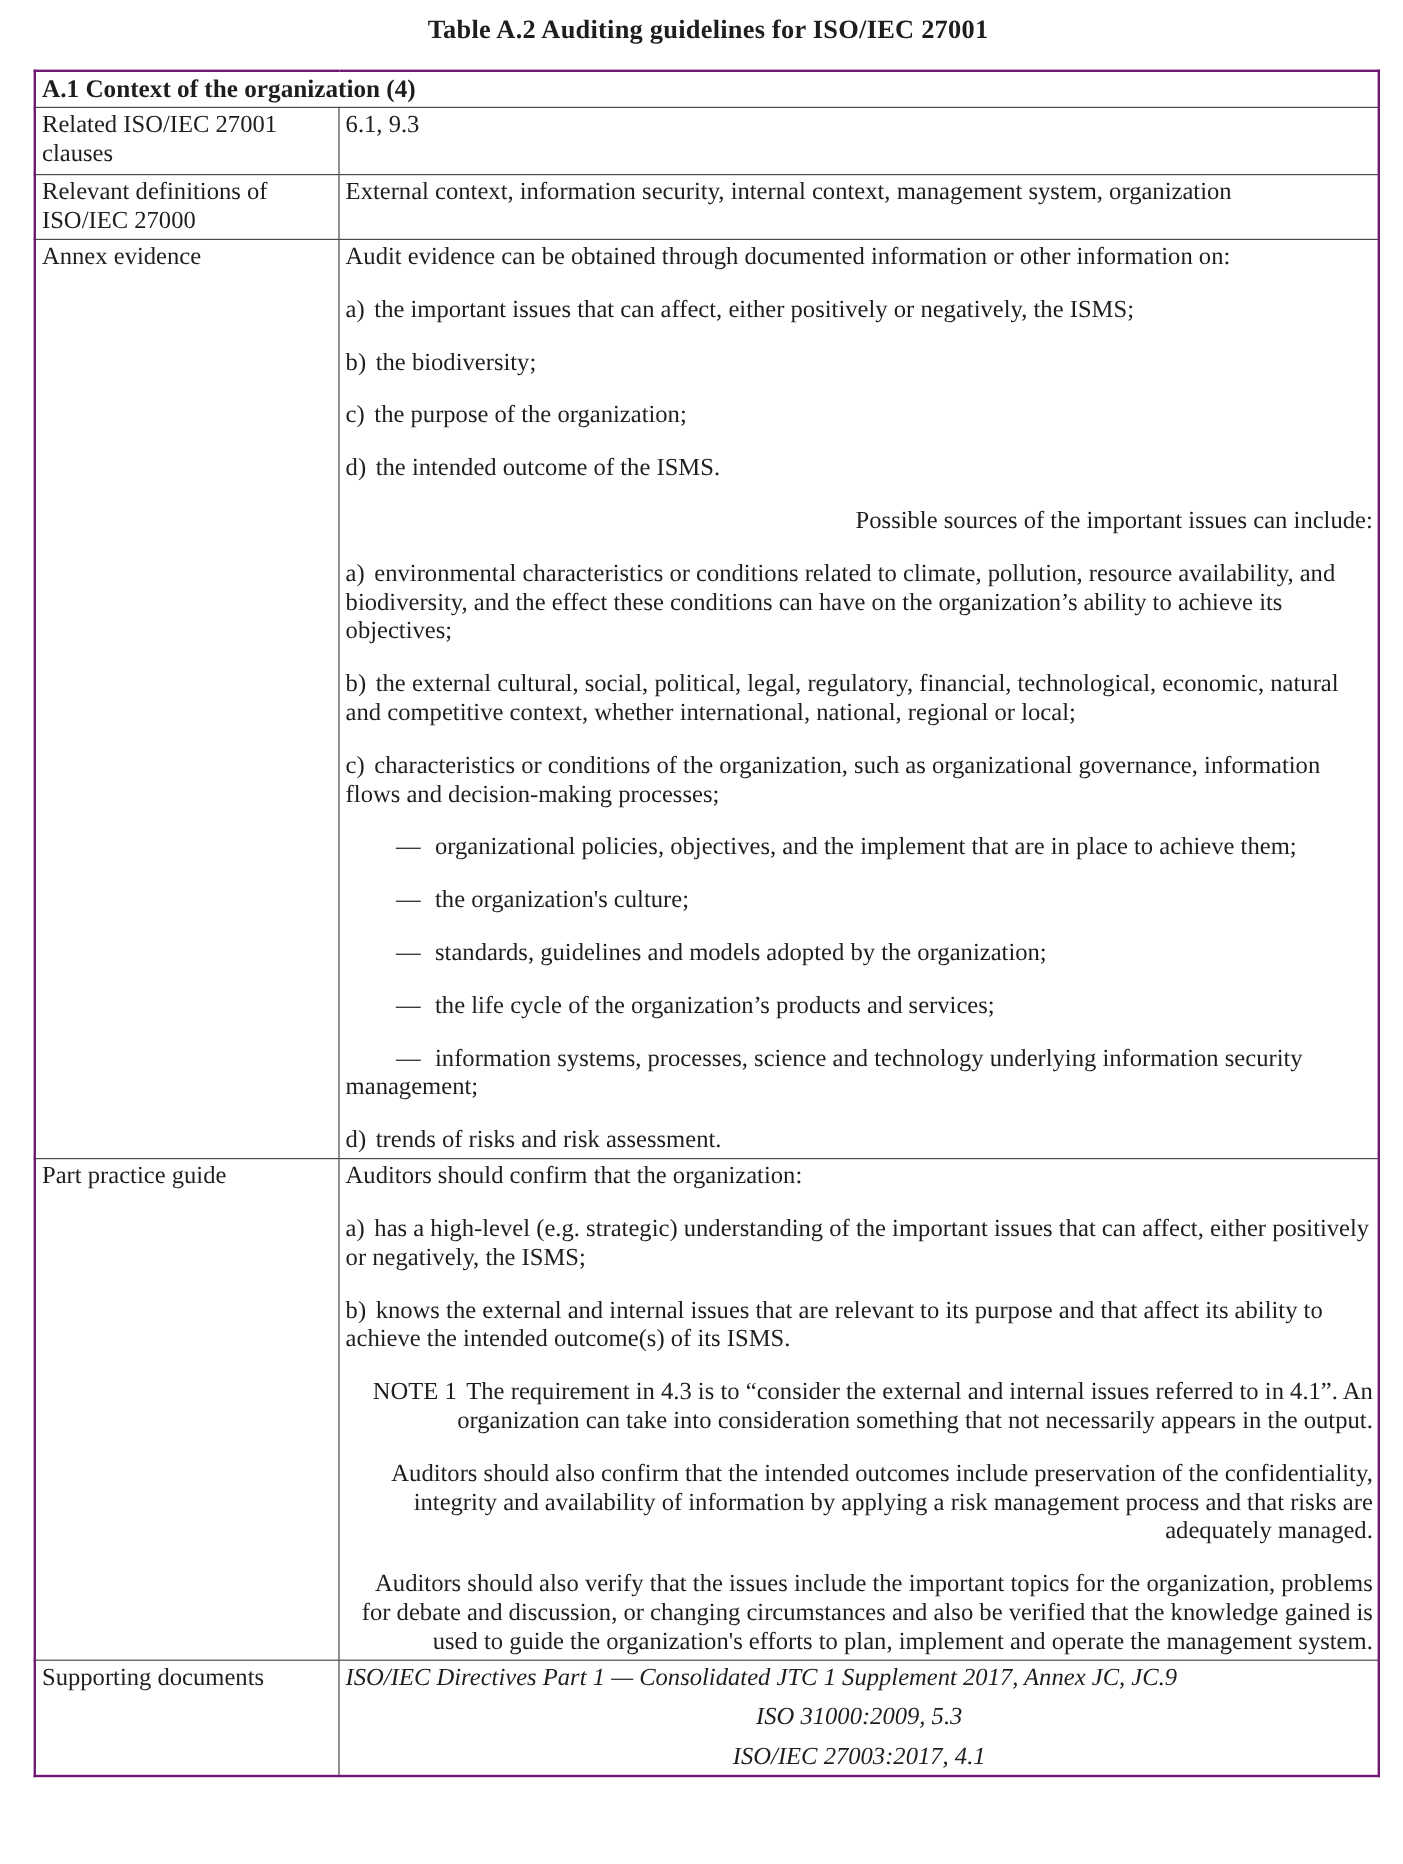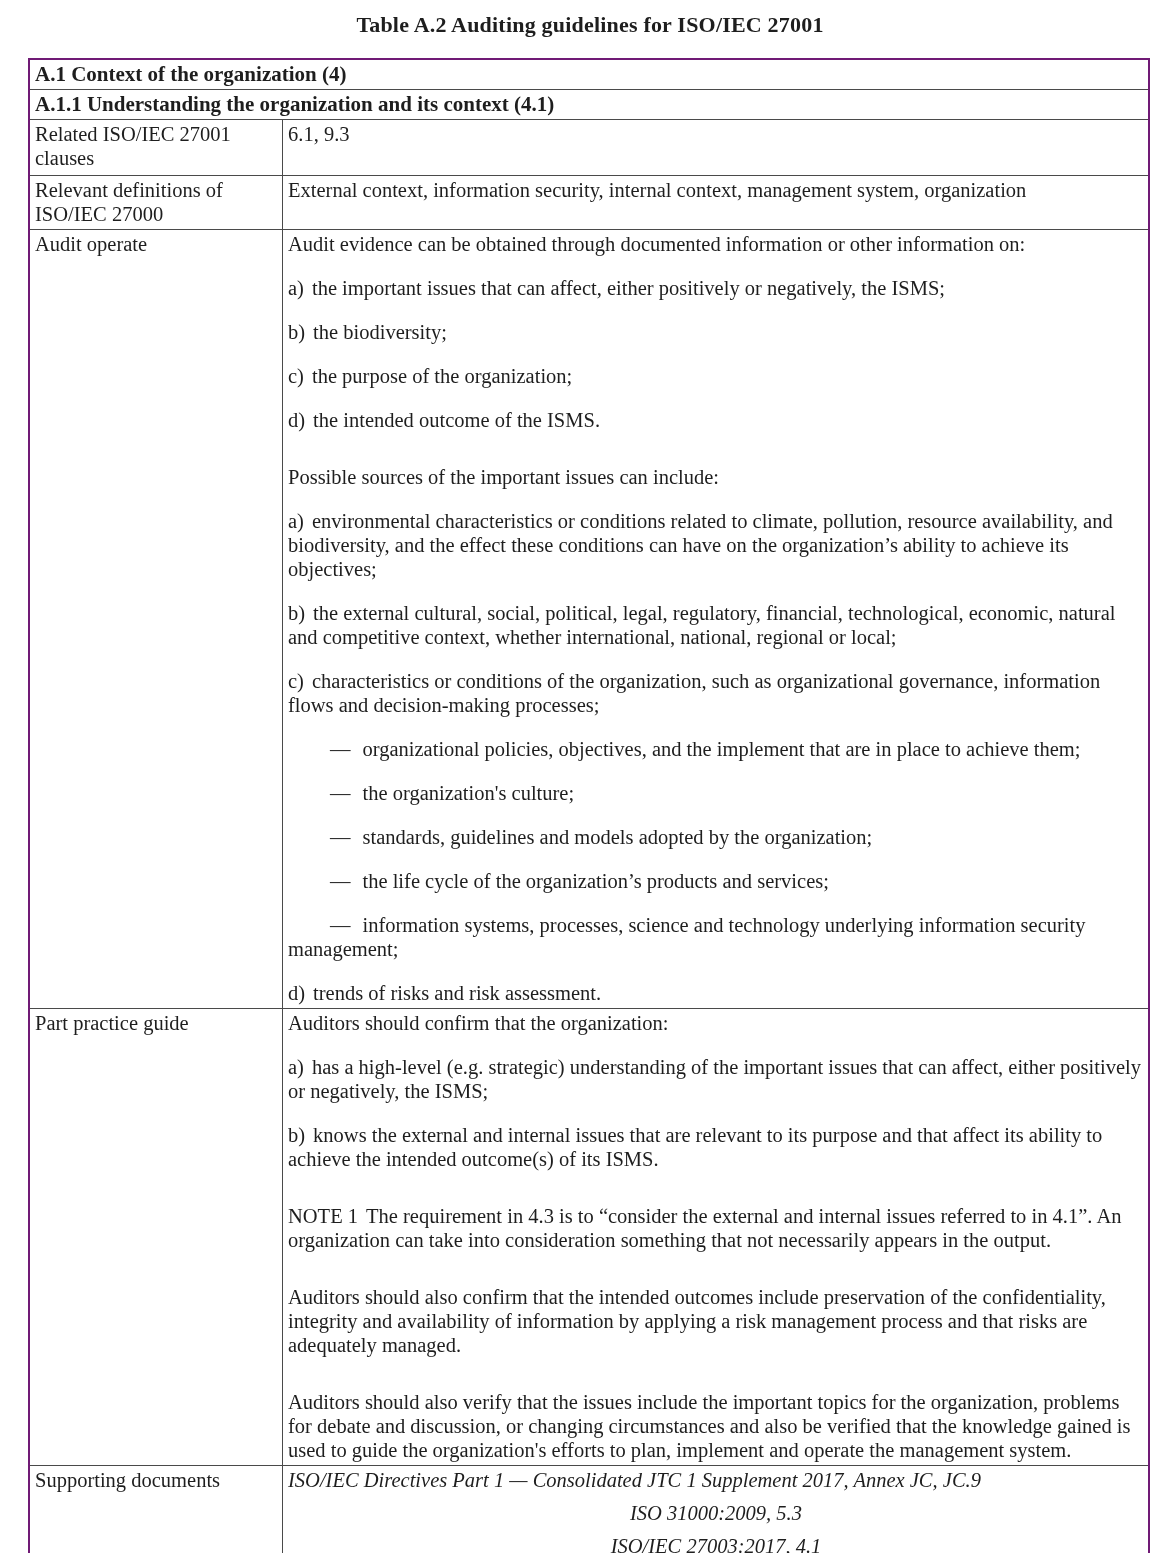"A.1.1 Understanding the organization and" tr { html: <tr> <td>A.1.1 Understanding the organization and its context (4.1)</td> </tr> -> none }
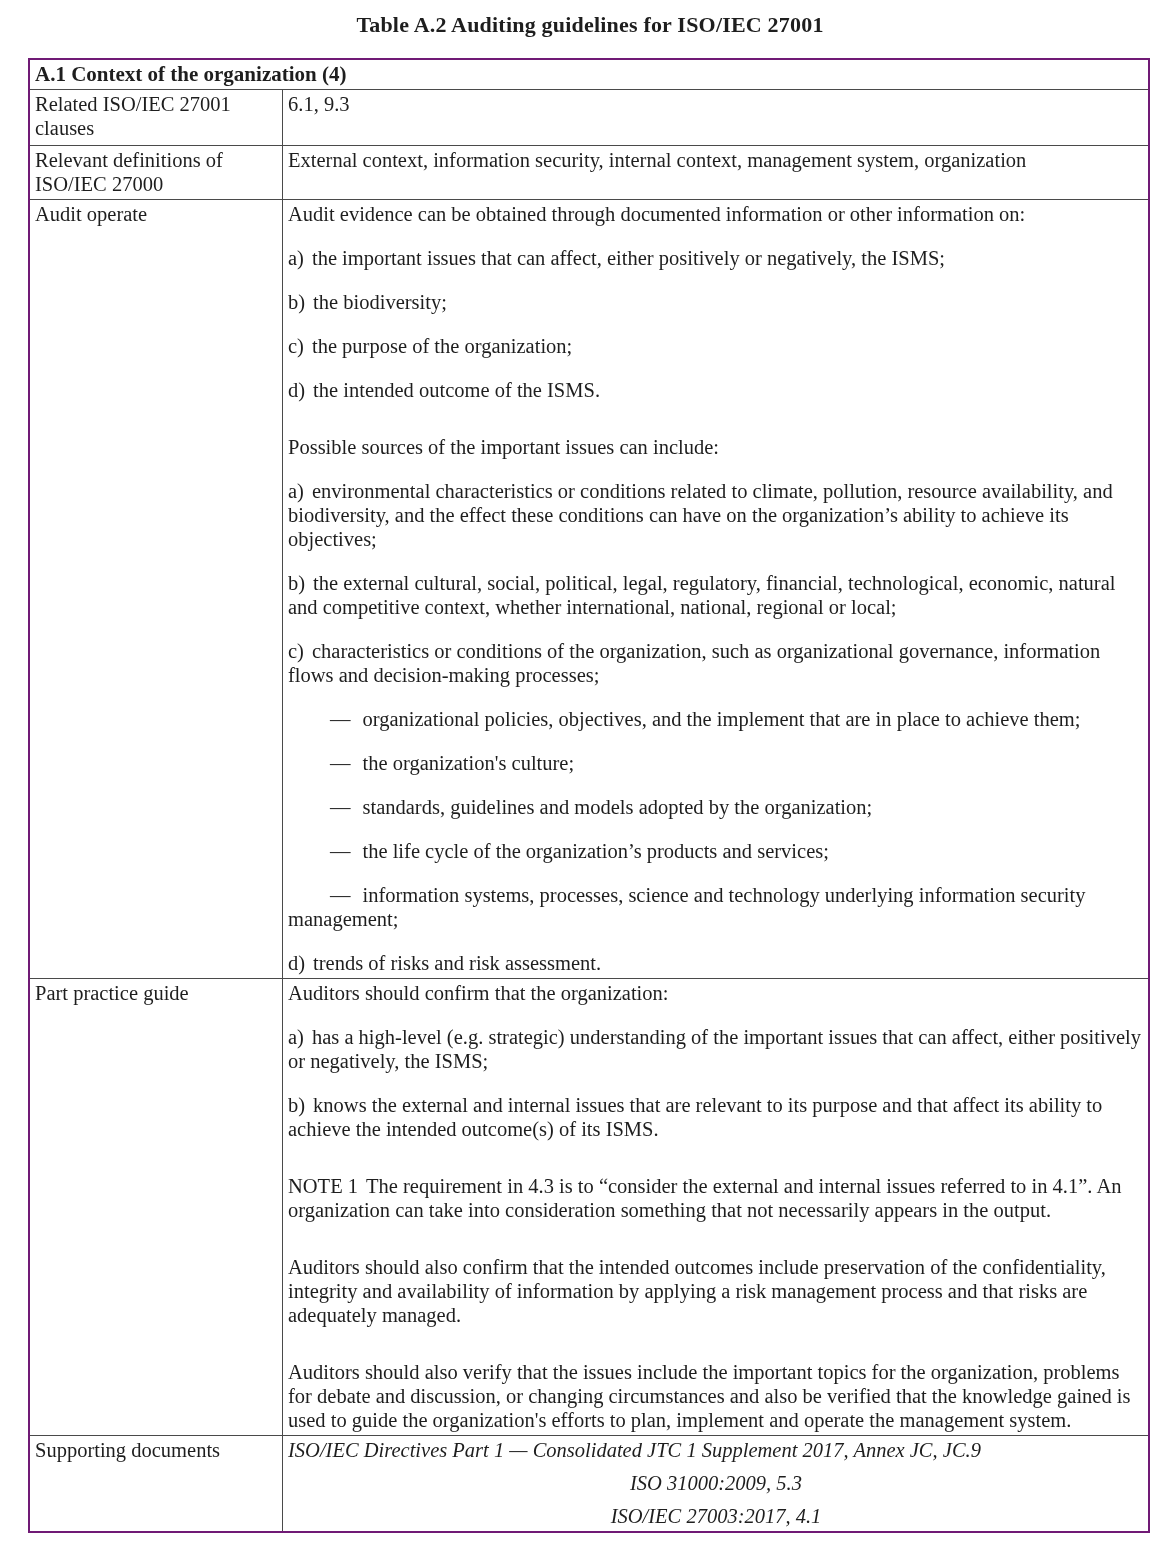"Audit operate" td.lbl { text: Audit operate -> Annex evidence }
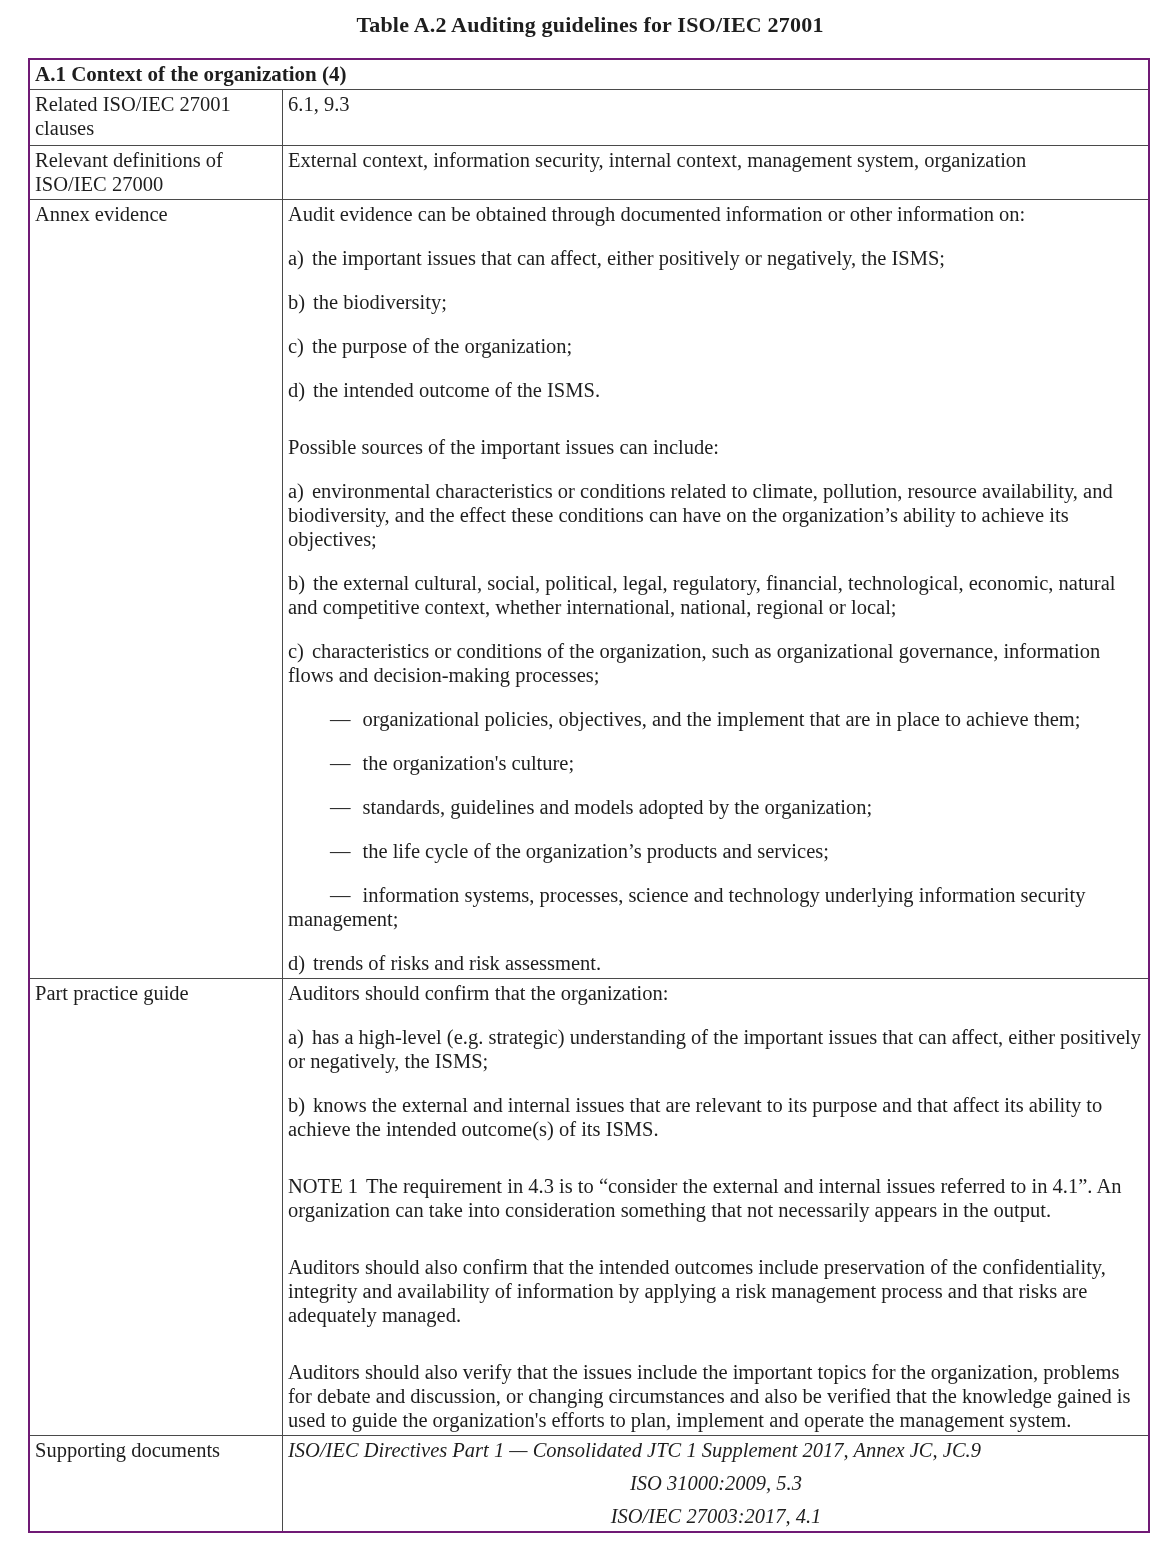"Possible sources of the important" .gap-l { margin-top: 33px -> 20px; text-align: none -> right }
